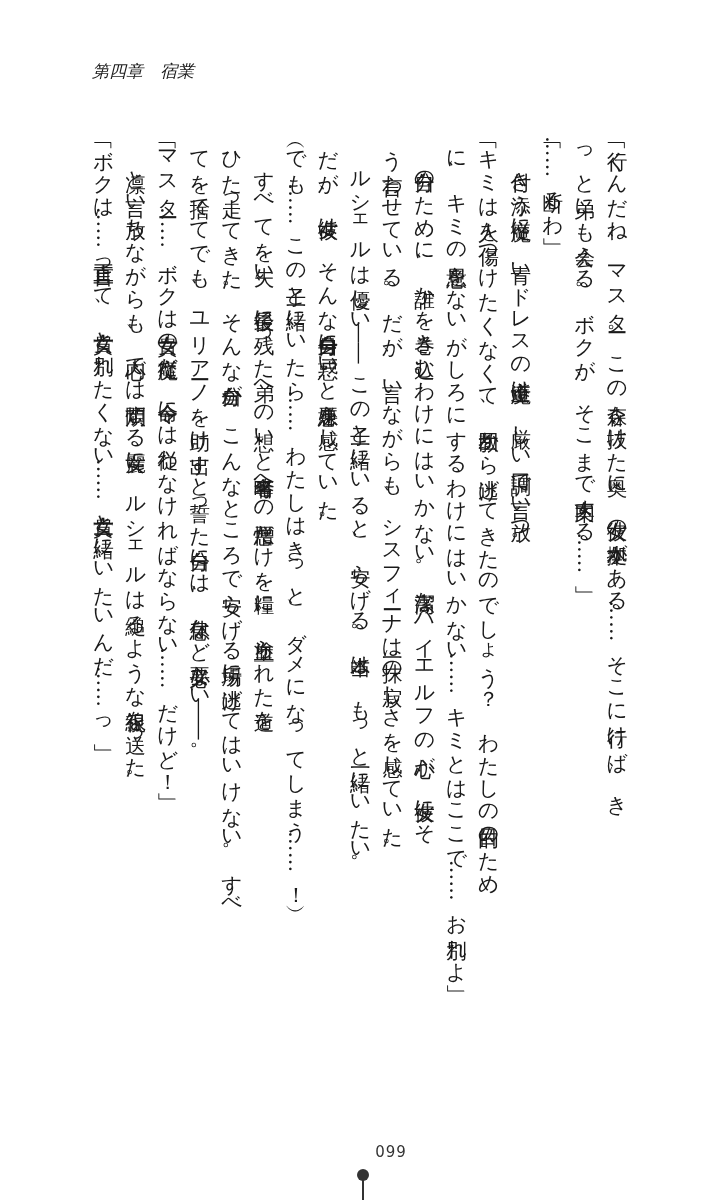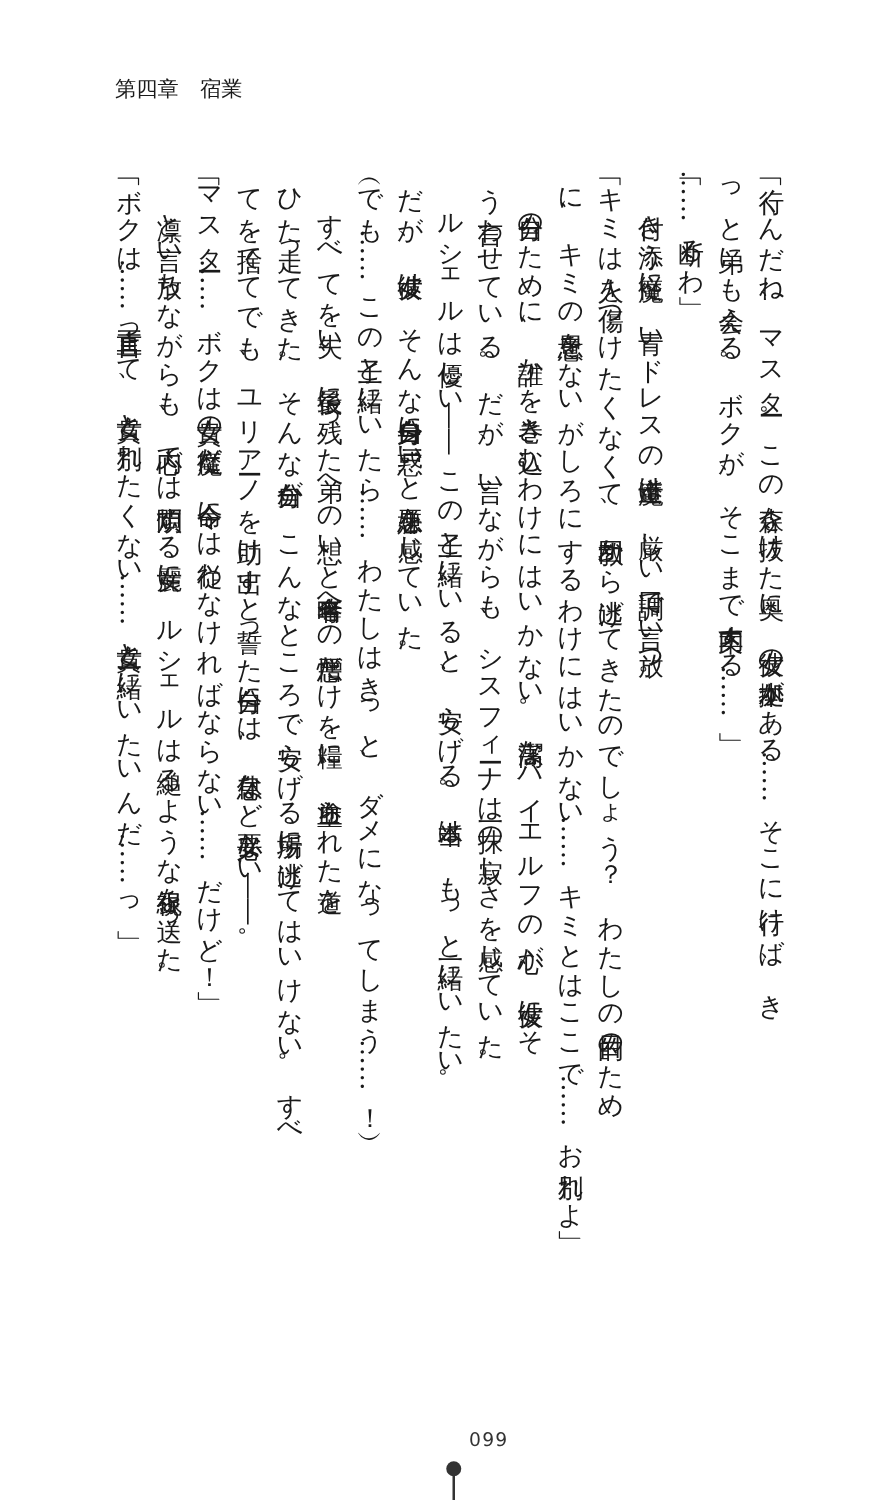"第四章 宿業" .running-head { font-style: none -> italic }
